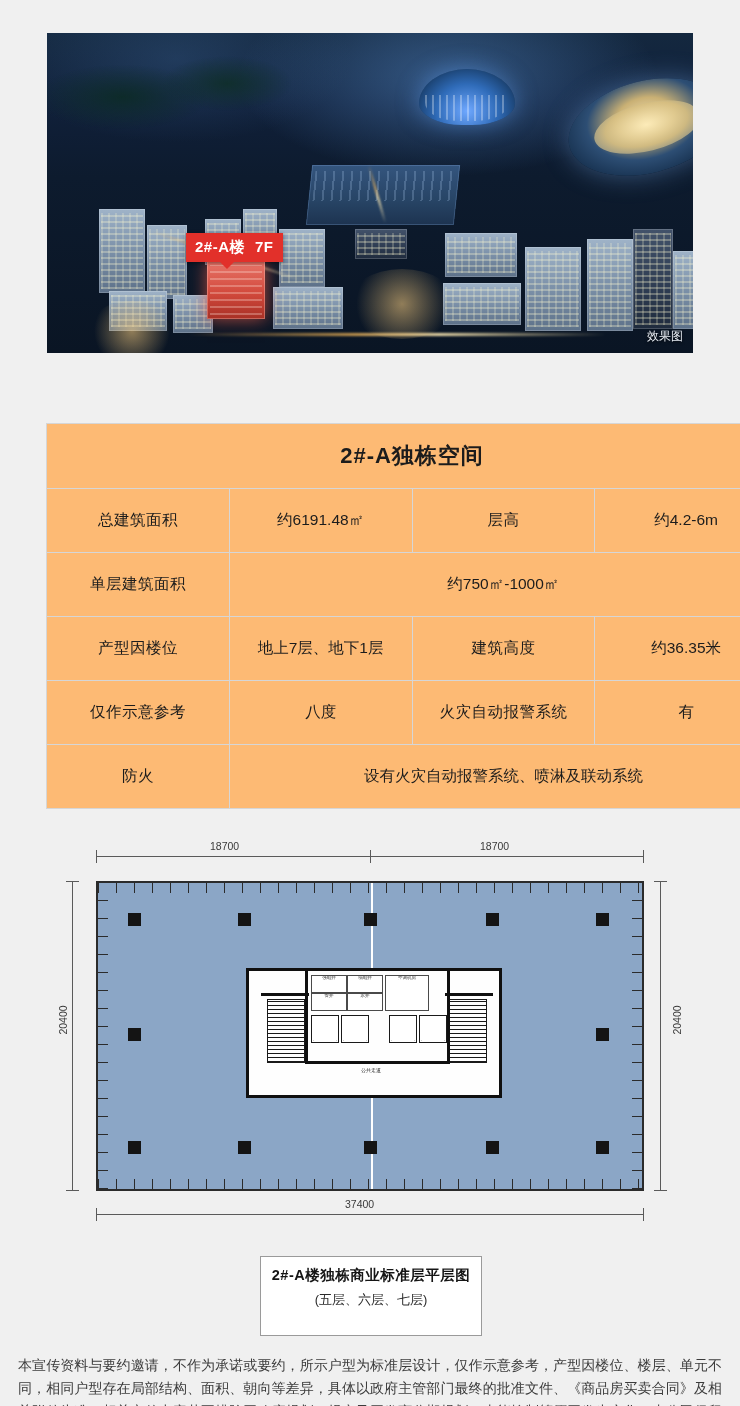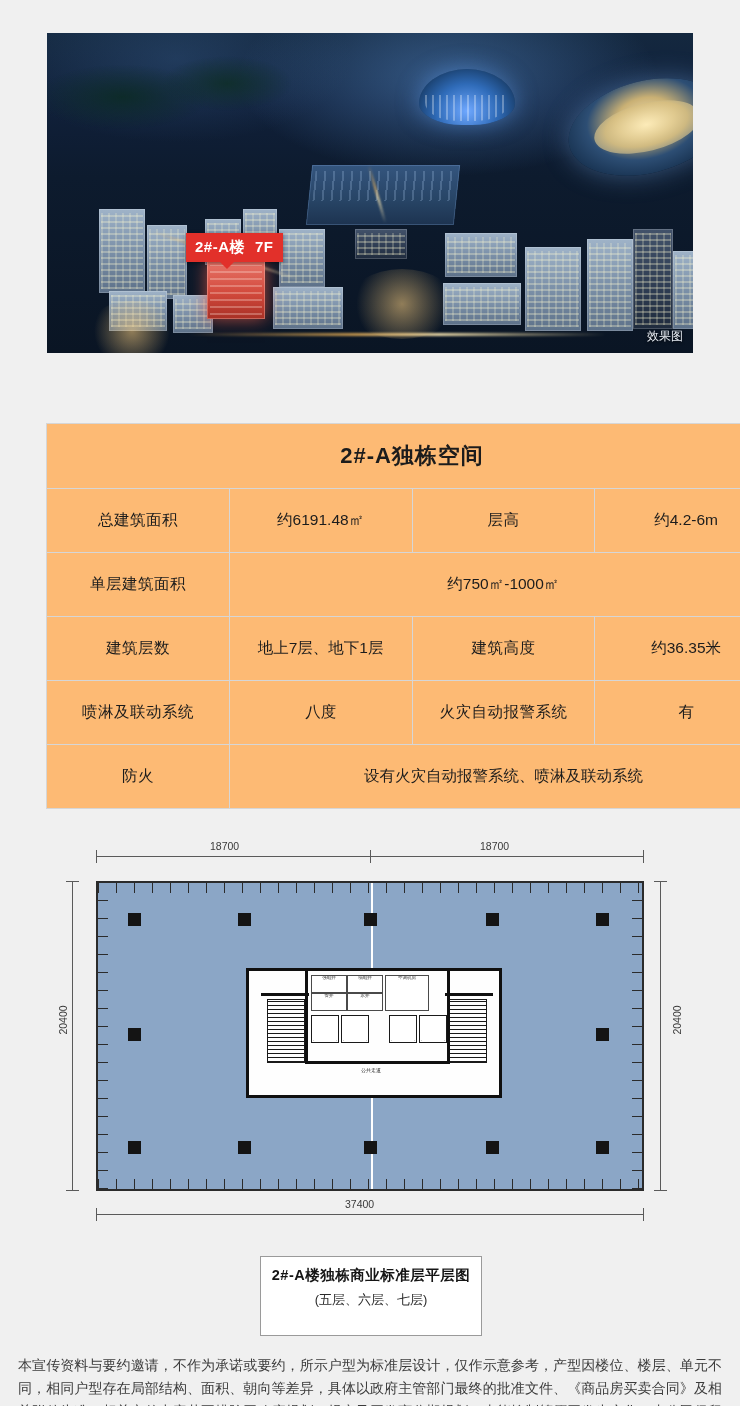"建筑层数" td.lbl { text: 建筑层数 -> 产型因楼位 }
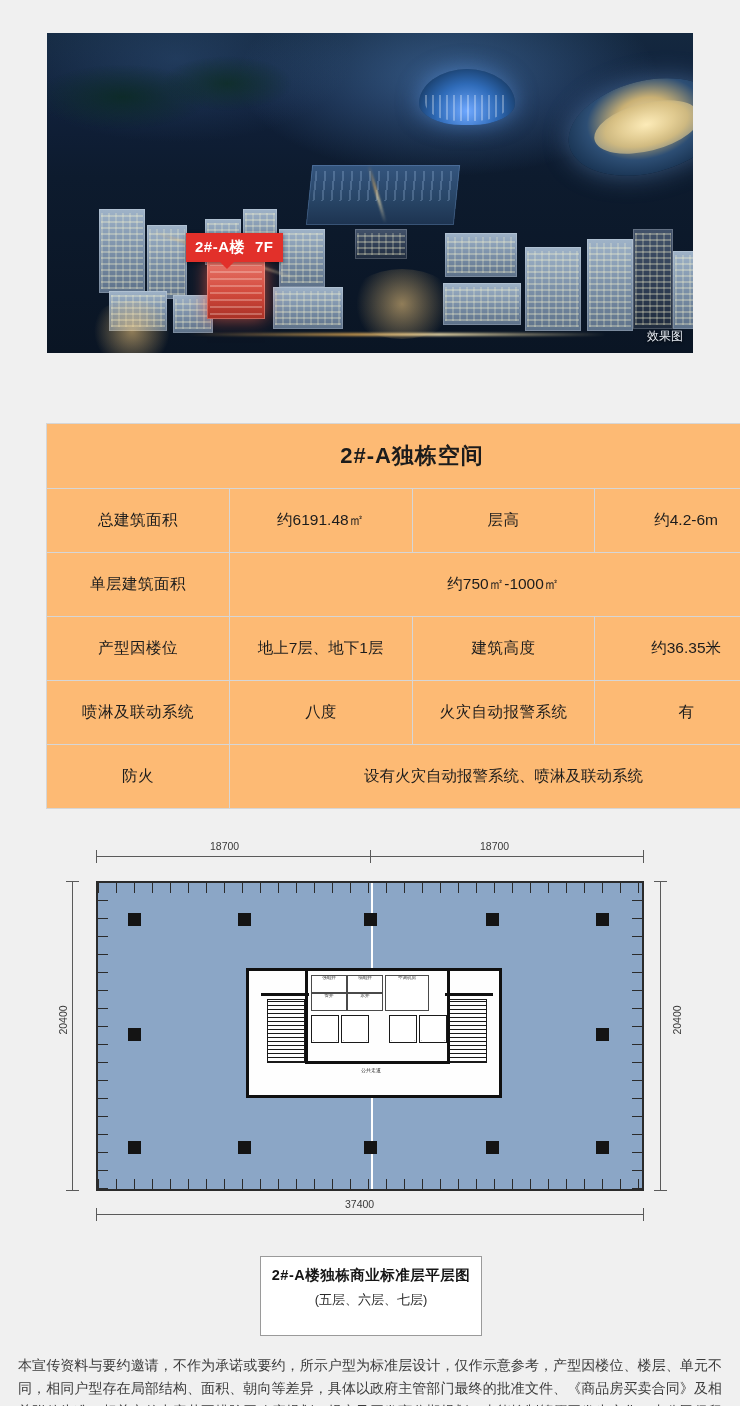"喷淋及联动系统" td.lbl { text: 喷淋及联动系统 -> 仅作示意参考 }
